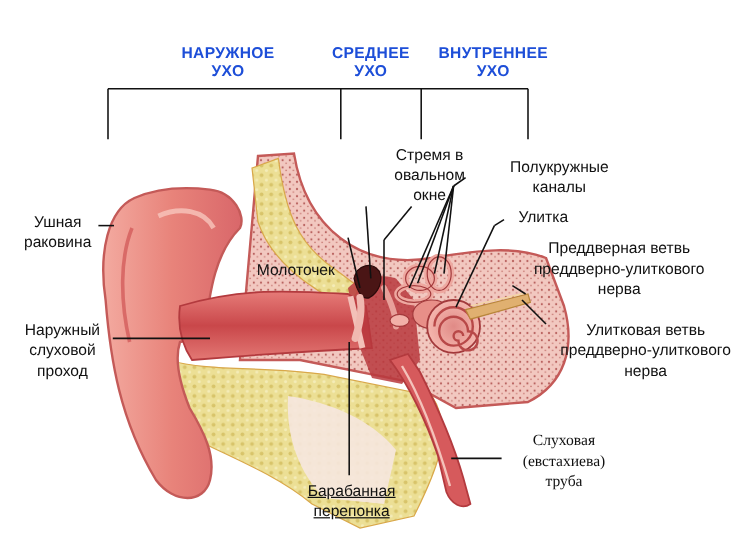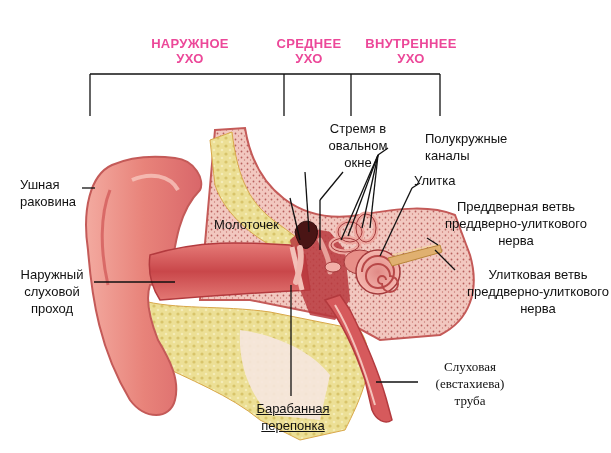"НАРУЖНОЕ" .sec { color: #ec4899 -> #1d4ed8 }
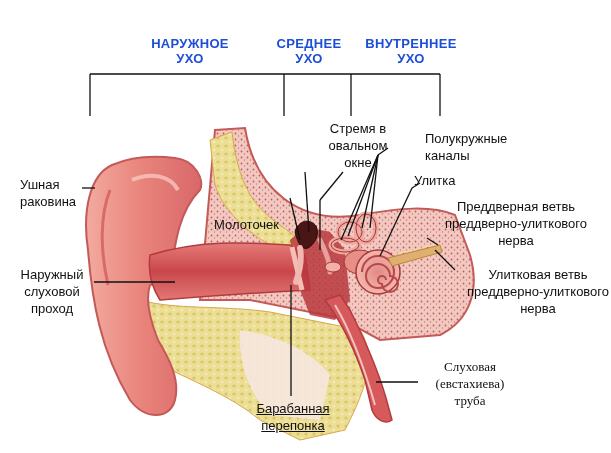"Полукружные" .lbl.left { text-align: left -> center }
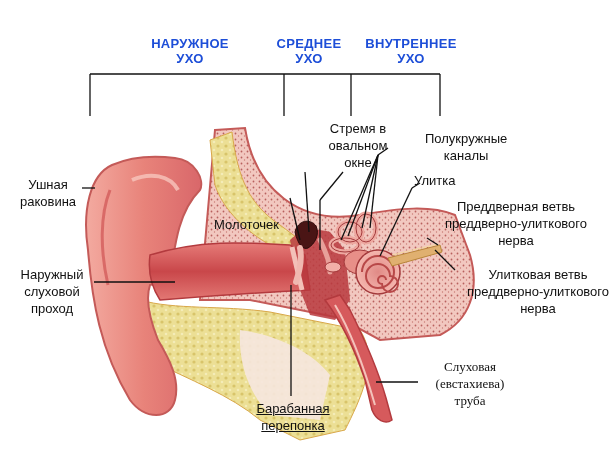"Улитка" div.lbl { left: 414px -> 432px }
